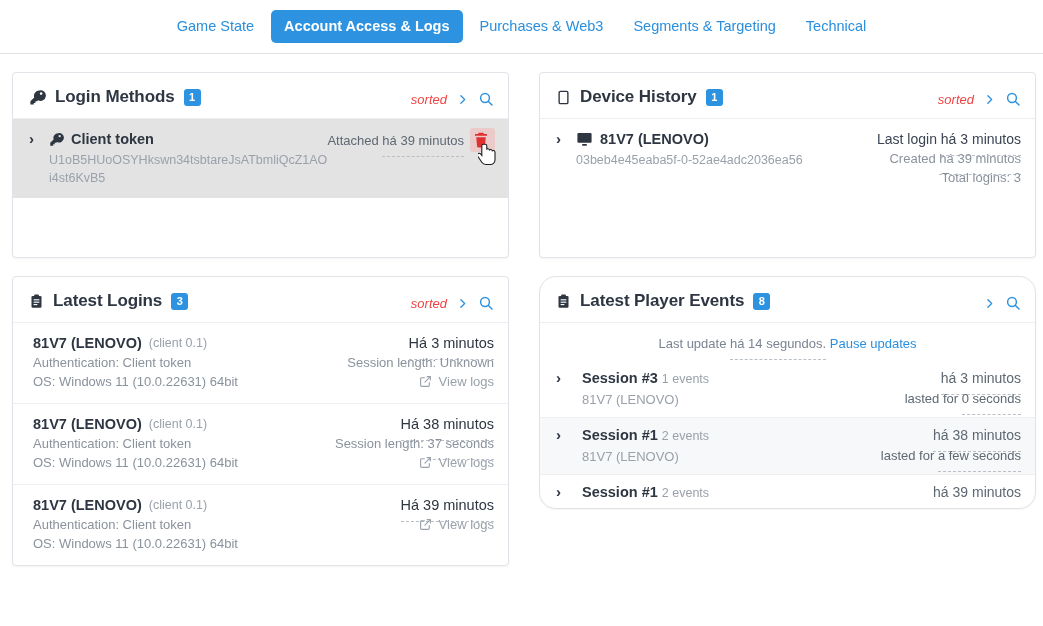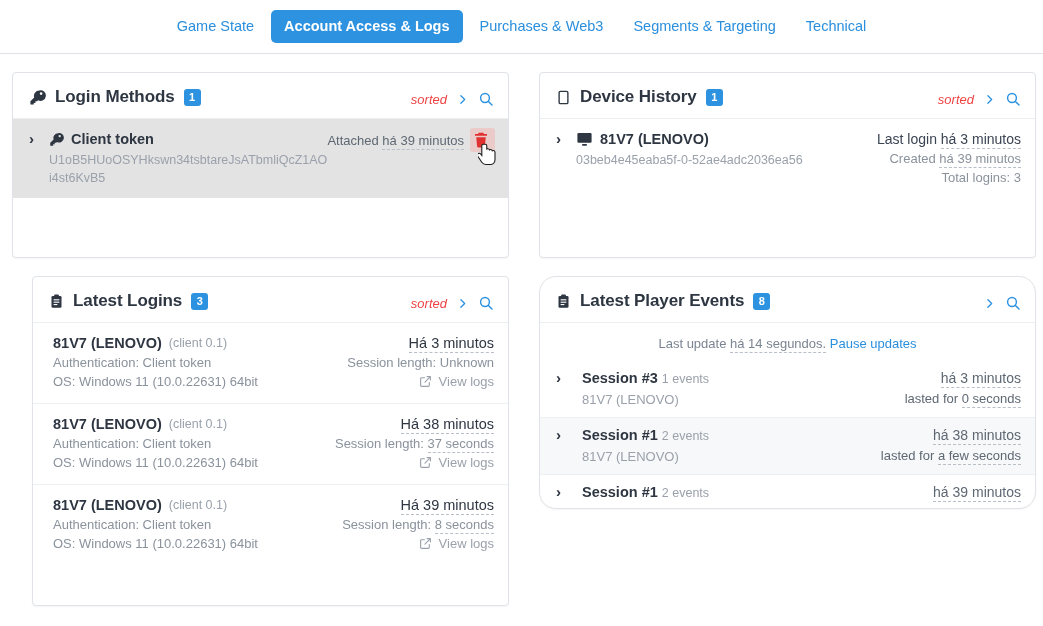"há 39 minutos" .dotted { padding-bottom: 1px -> 8px }
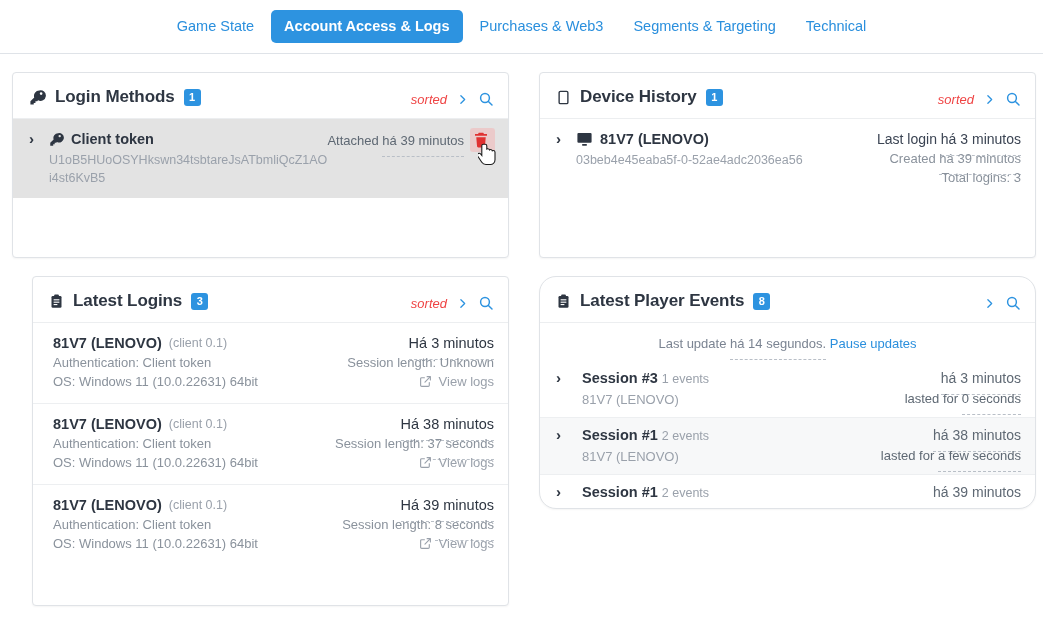"Latest Logins" .card-h2 { height: 330px -> 290px; margin-left: 20px -> none }
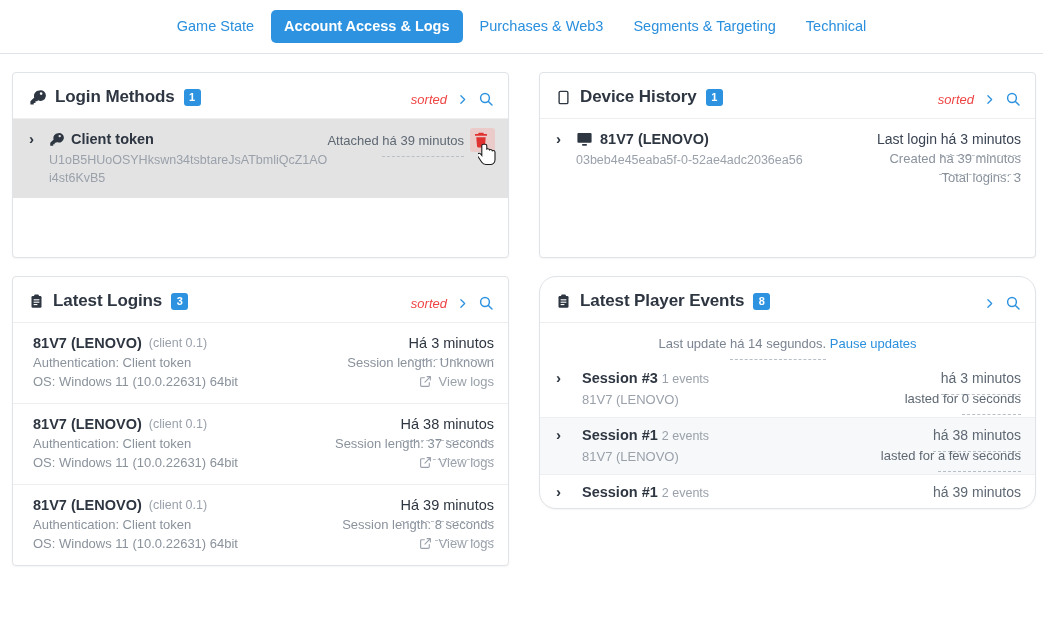"Session length: 8 seconds" div.r-line { html: <div> <span>Session length:</span> <span>8 seconds</span> </div> -> none }
